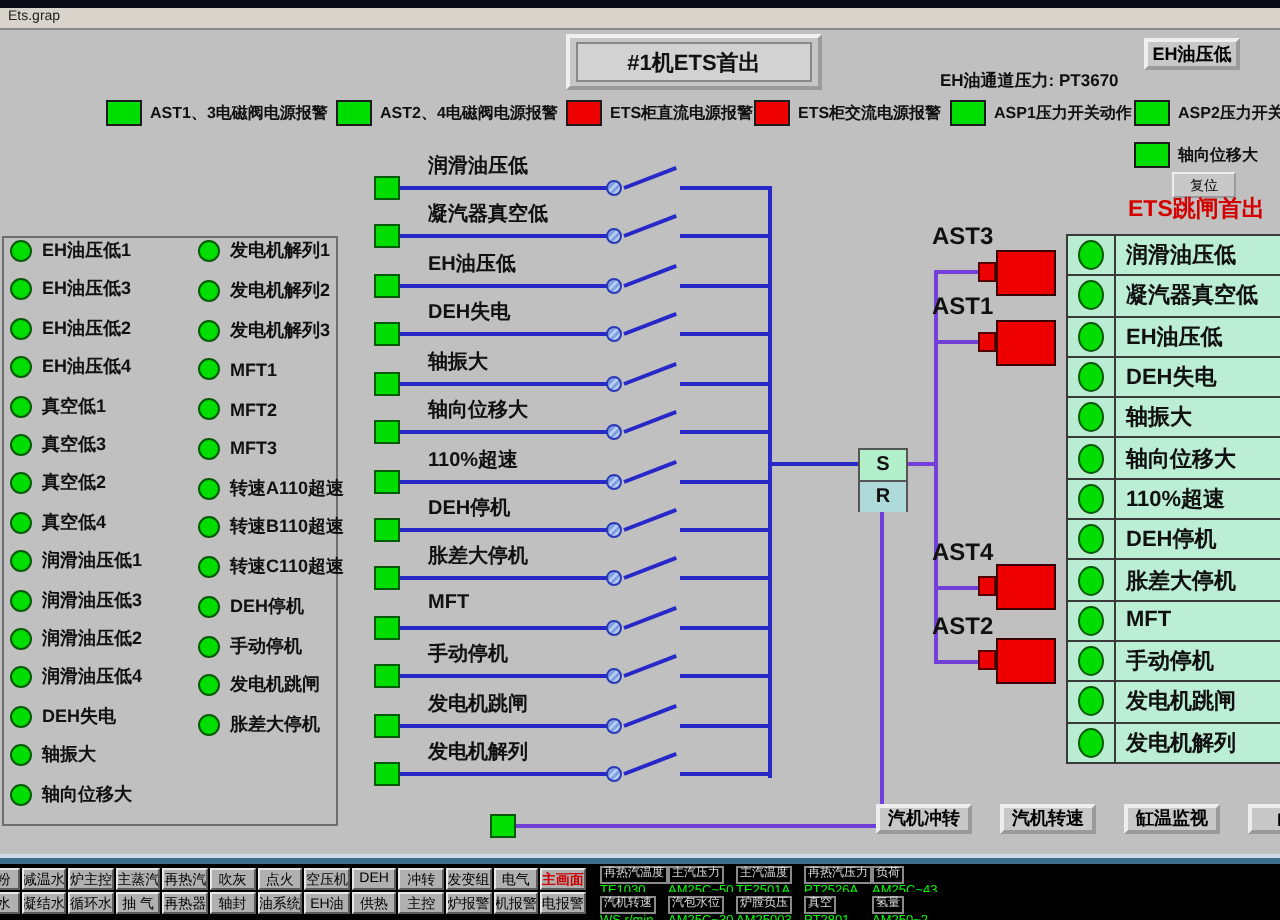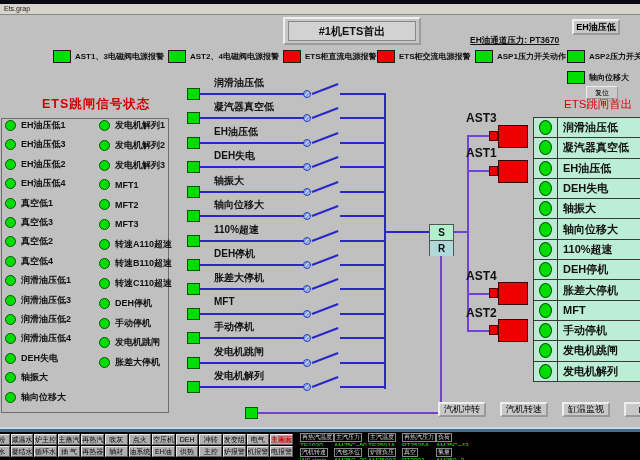"#1机ETS首出" .main-btn-outer { width: 138px -> 128px }
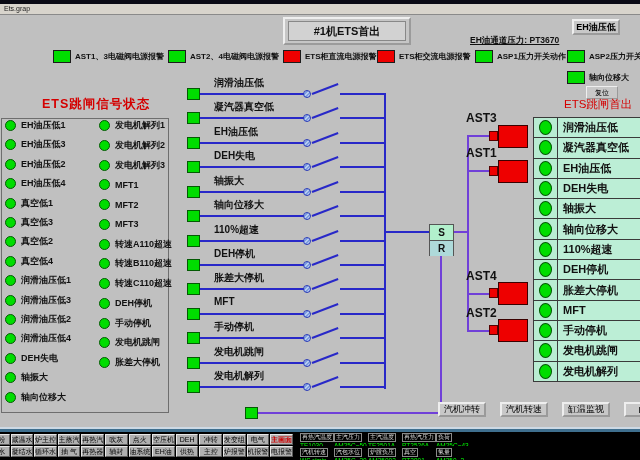"EH油通道压力: PT3670" .eh-pressure { text-decoration: underline -> none }
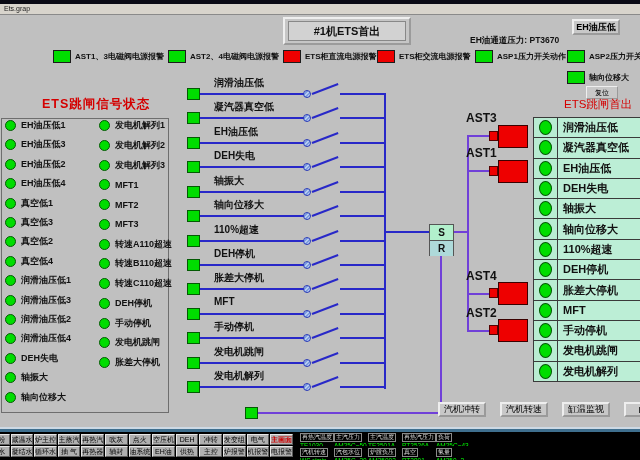"ETS跳闸信号状态" div.lp-title { html: <div>ETS跳闸信号状态</div> -> none }
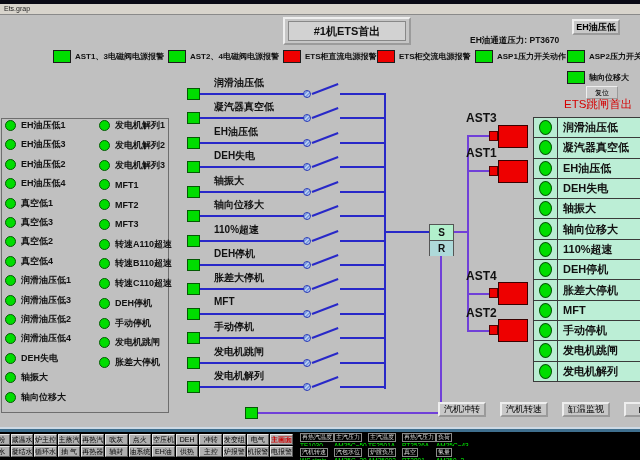"ETS跳闸首出" .fo-title { font-weight: normal -> bold }
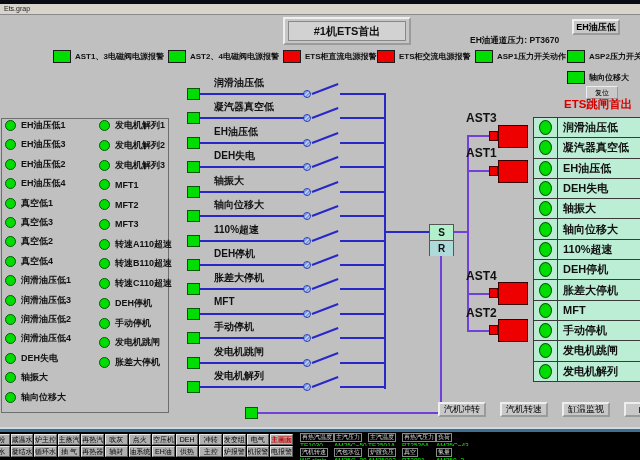"汽机冲转" .nav-btn { font-weight: normal -> bold }
